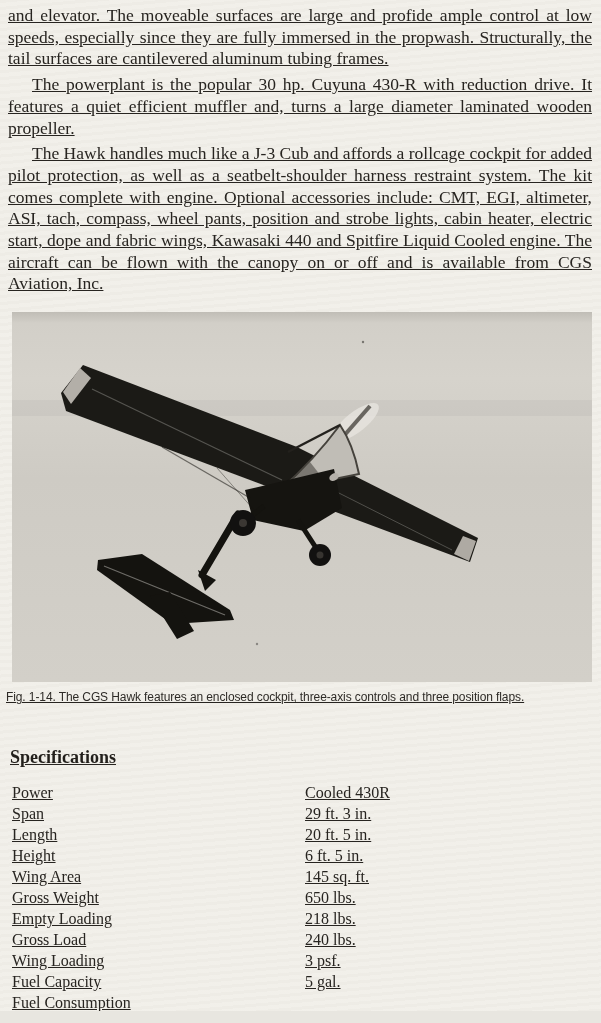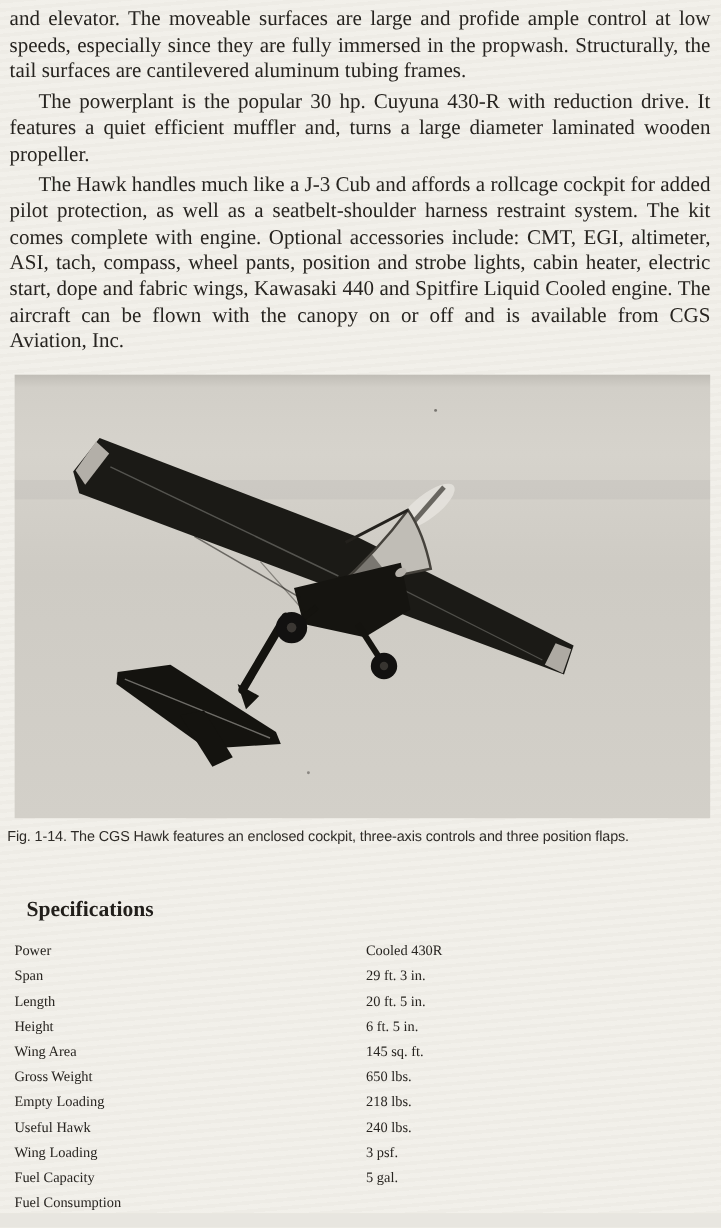"and elevator. The moveable surfaces" .page { text-decoration: none -> underline }
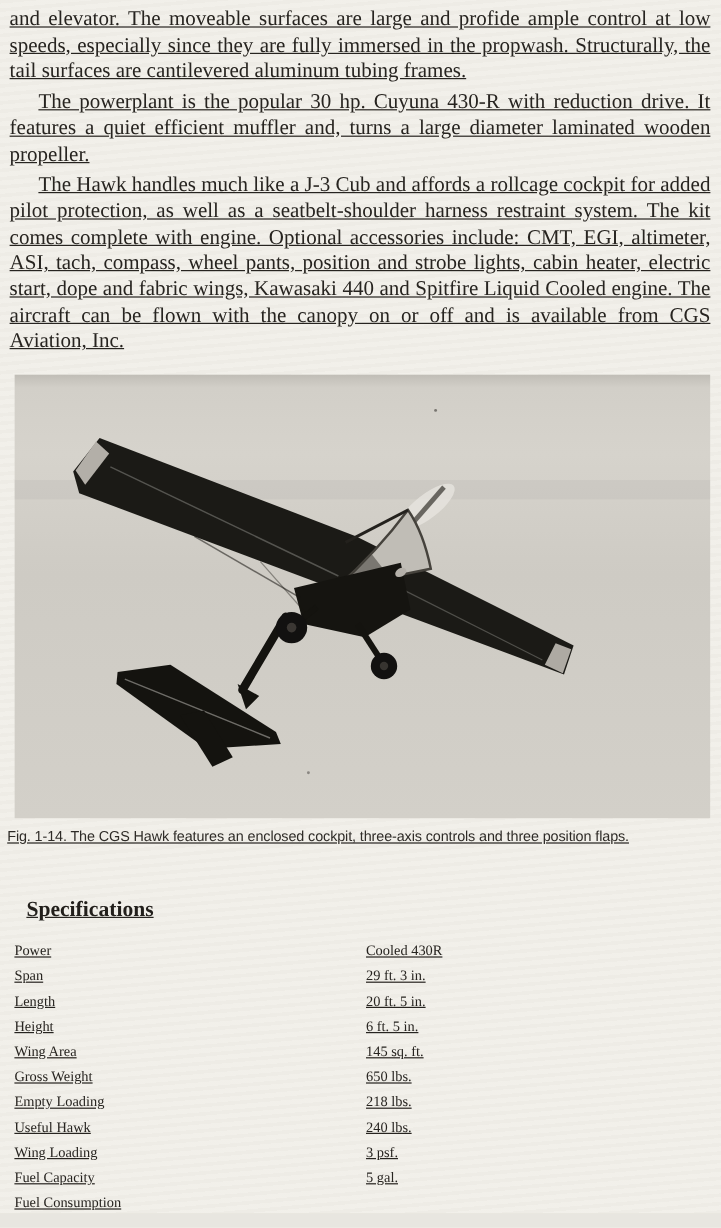"Specifications" .specs-heading { margin: 43px 0 0 22px -> 43px 0 0 10px }
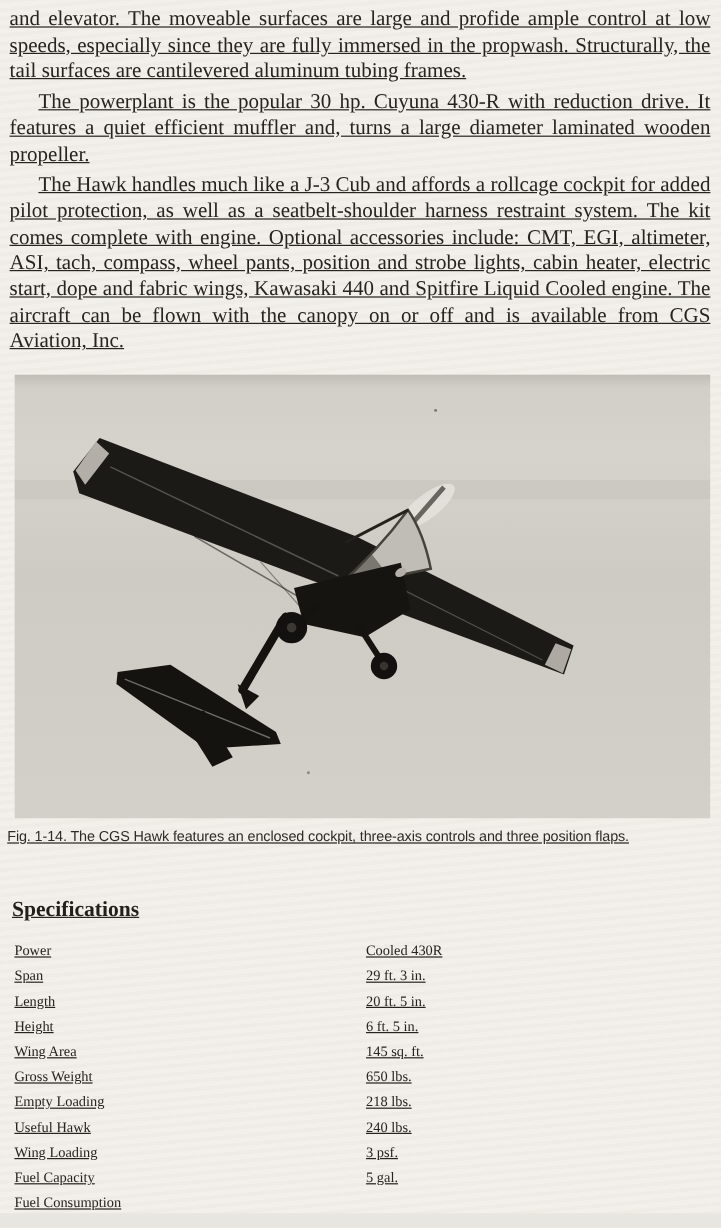"Power" .spec-row { font-size: 12px -> 16px }
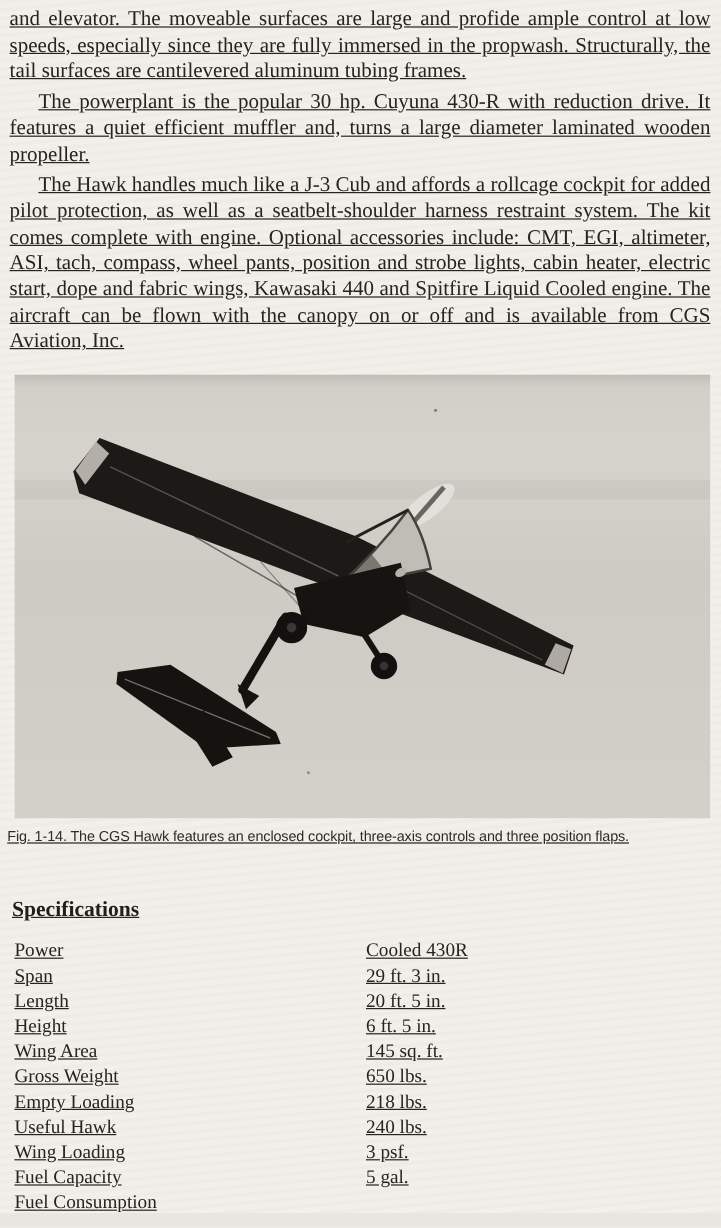"Useful Hawk" span.spec-label { text: Useful Hawk -> Gross Load }
